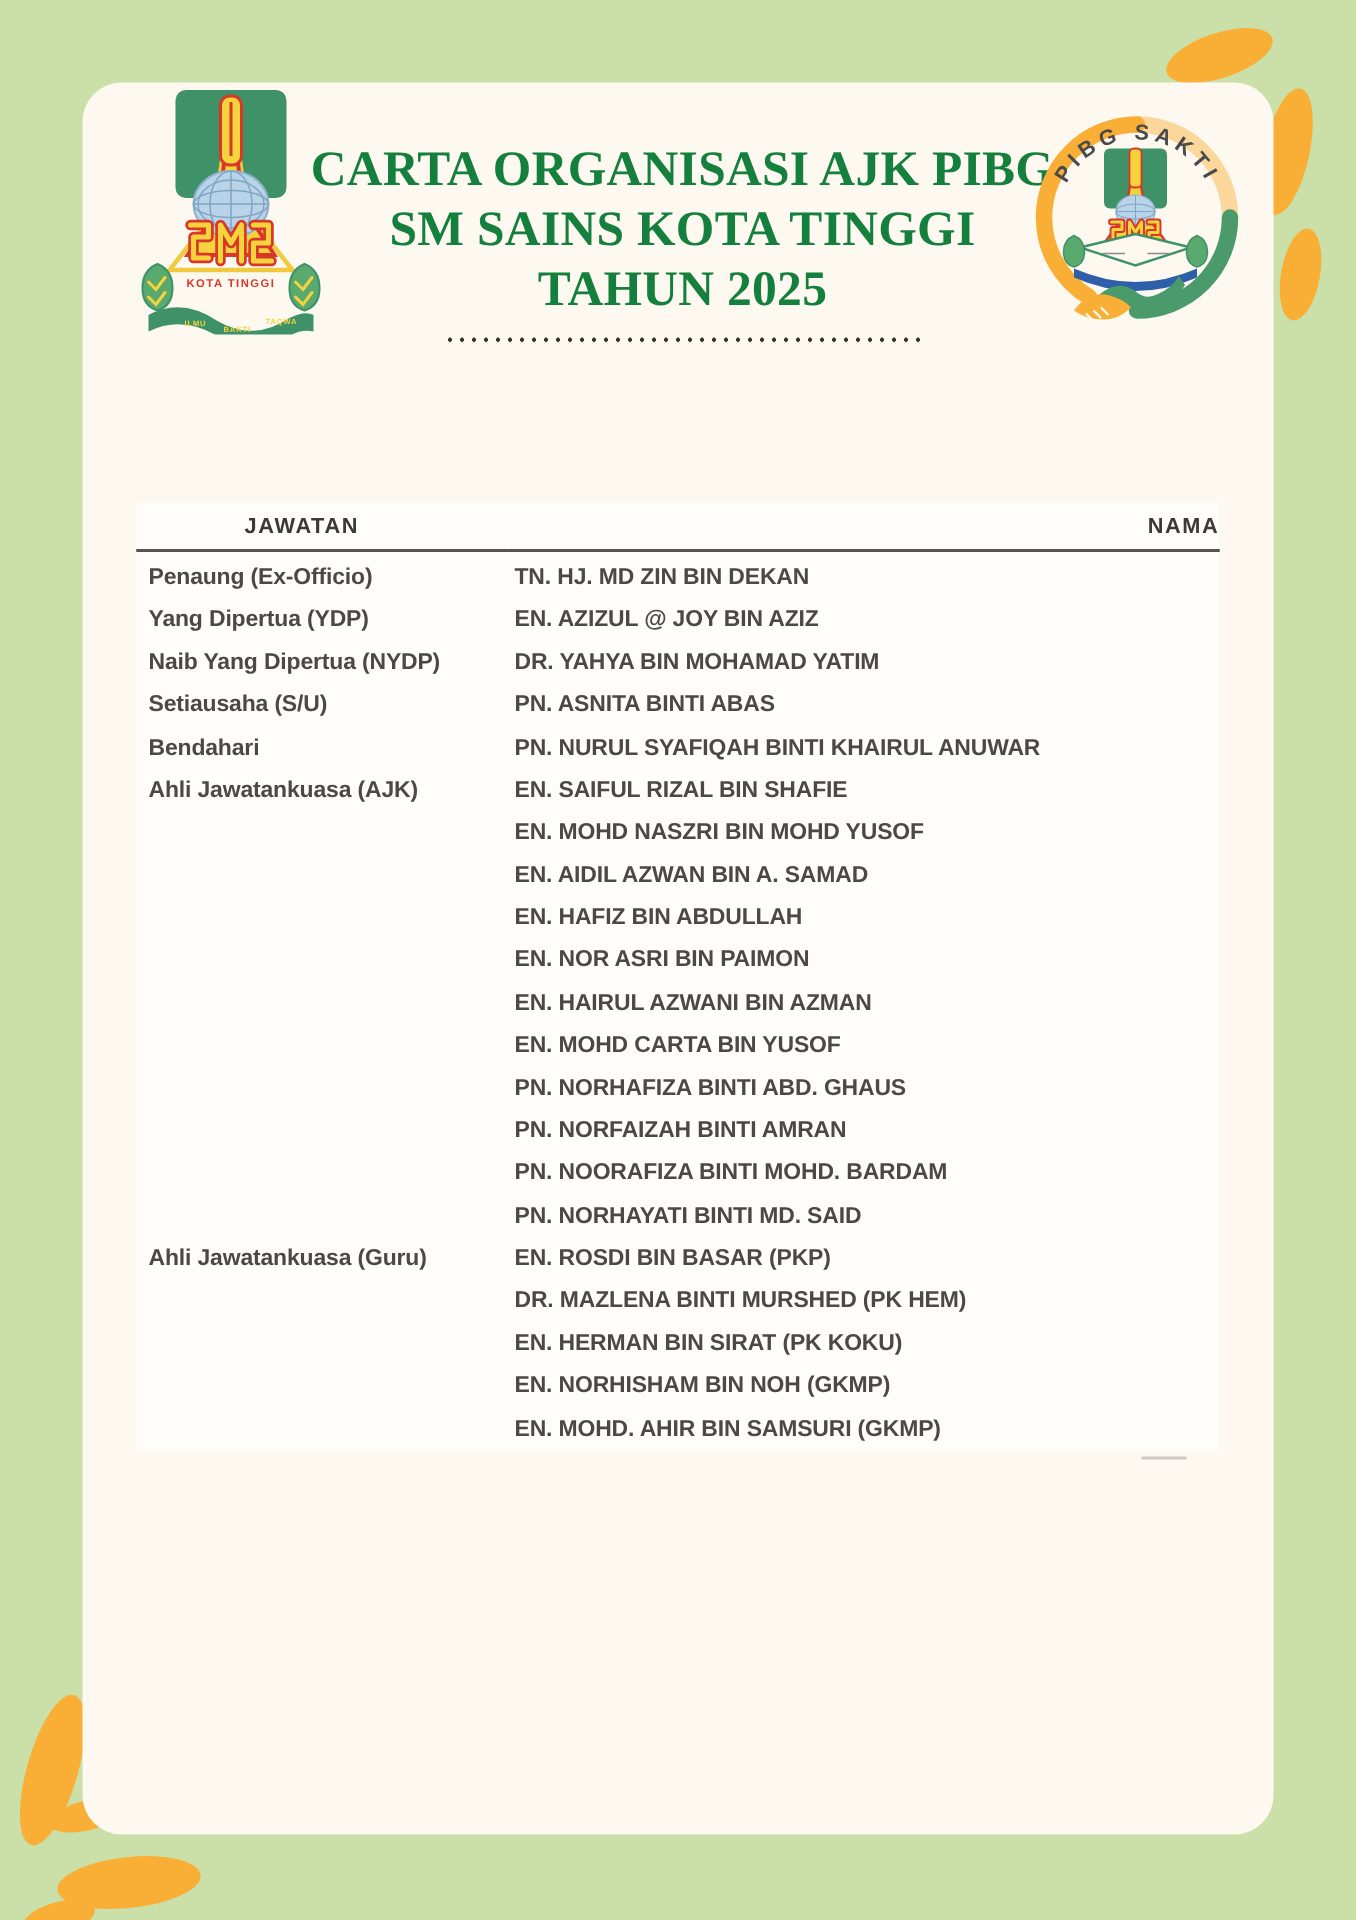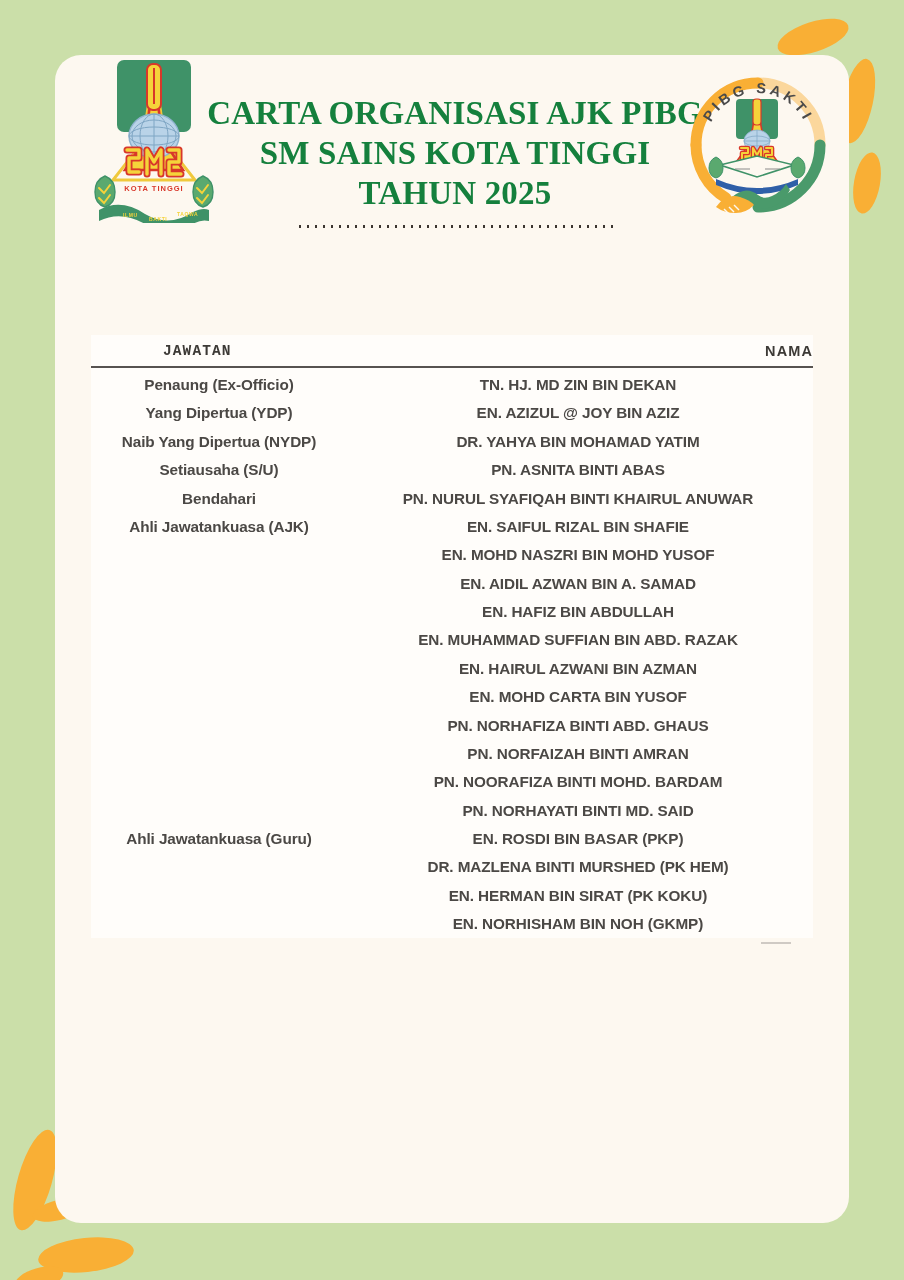"JAWATAN" th.col-jawatan { font-family: Liberation Mono, monospace -> none }
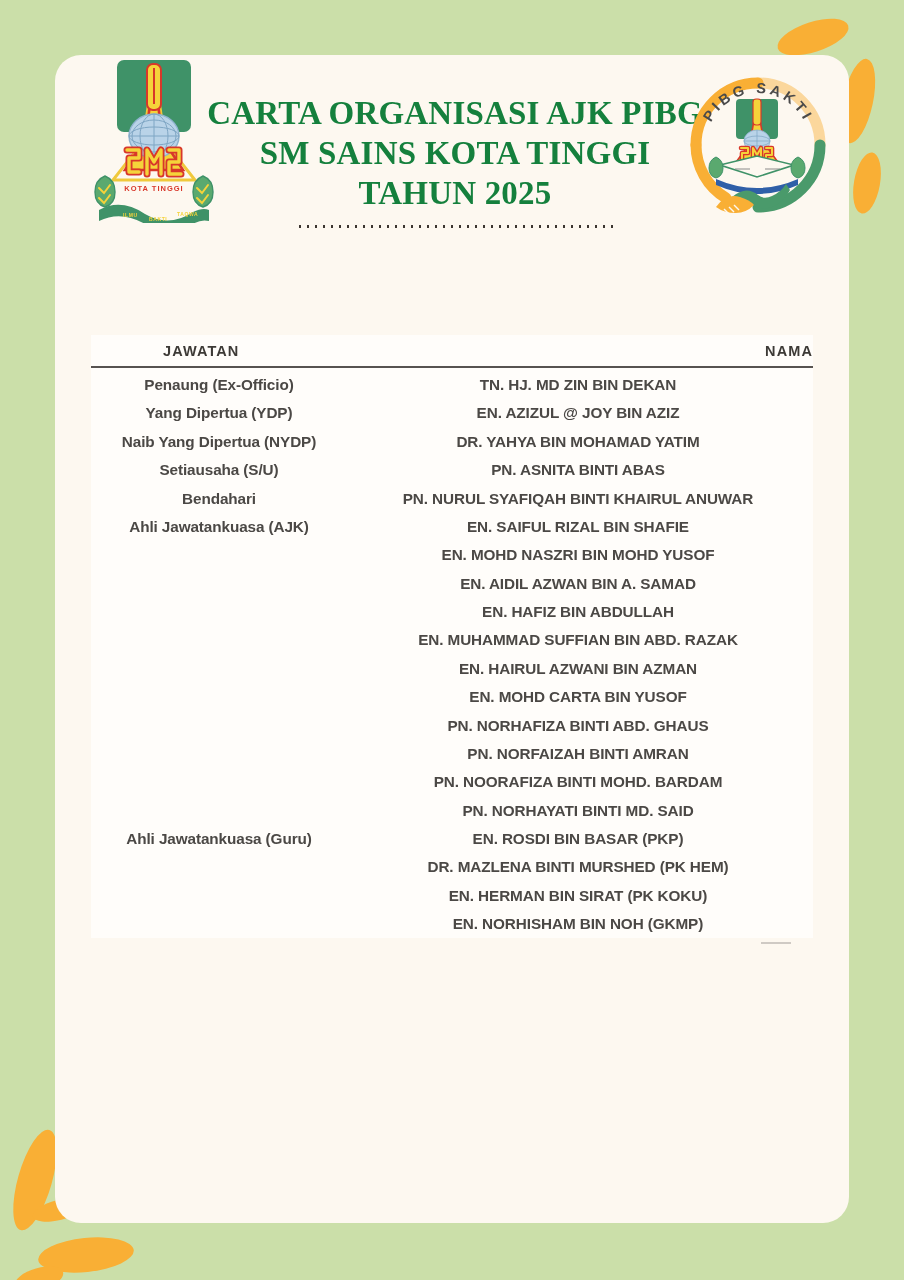"Penaung (Ex-Officio)" .table td { text-align: center -> none }
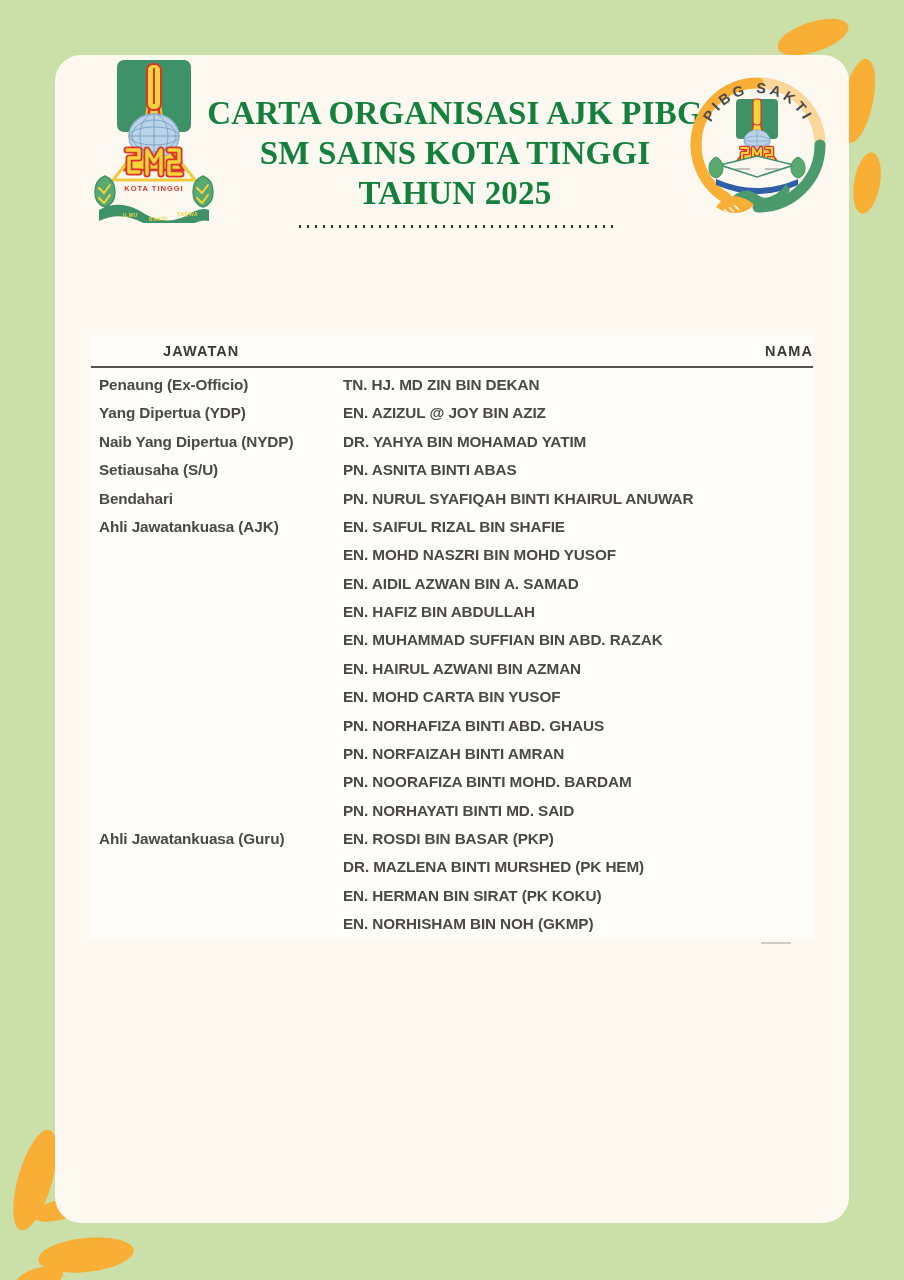"EN. NOR ASRI BIN PAIMON" tr { html: none -> <tr> <td></td> <td>EN. NOR ASRI BIN PAIMON</td> </tr> }
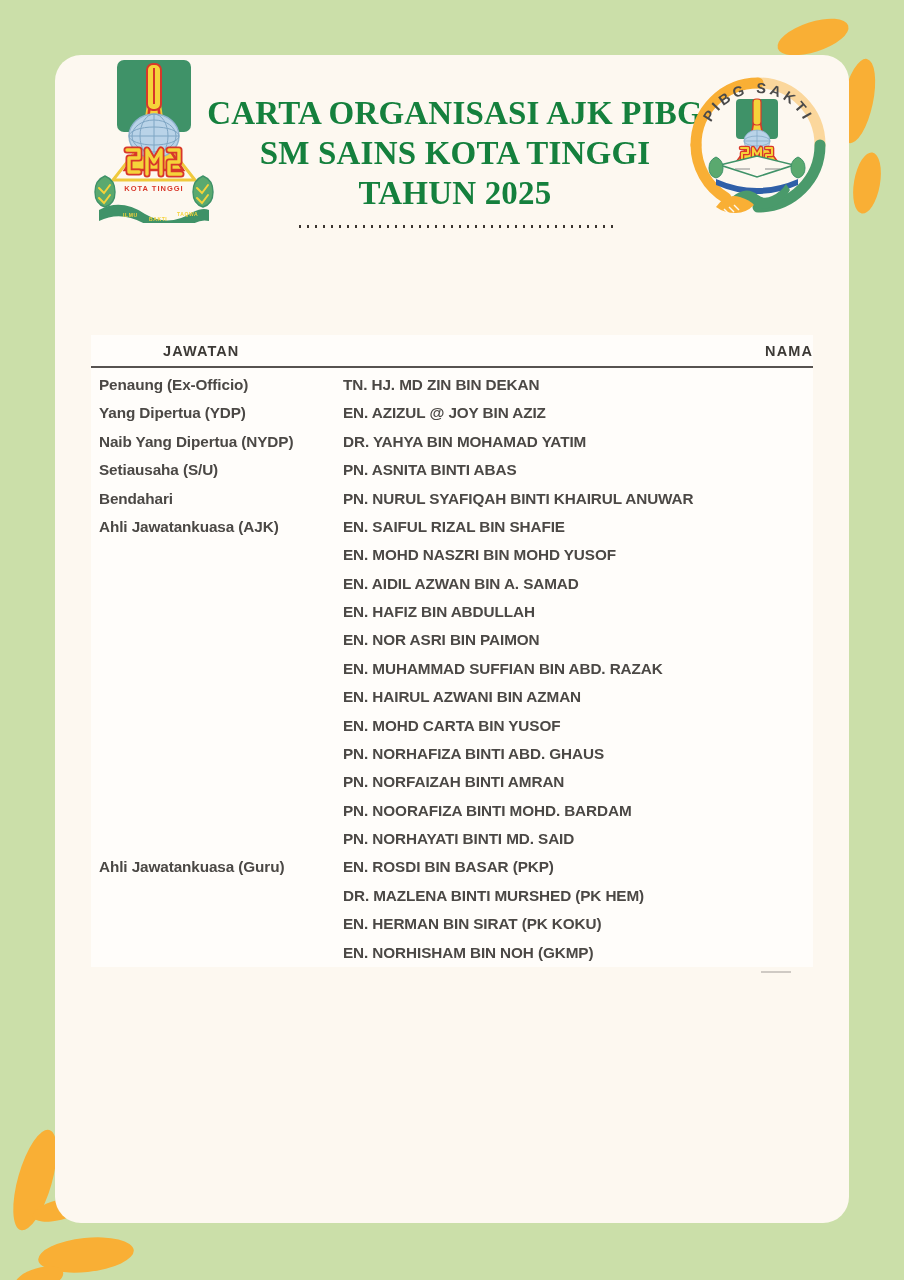"EN. MUHAMMAD SUFFIAN BIN ABD." tr { html: <tr> <td></td> <td>EN. MUHAMMAD SUFFIAN BIN ABD. RAZAK</td> </tr> -> none }
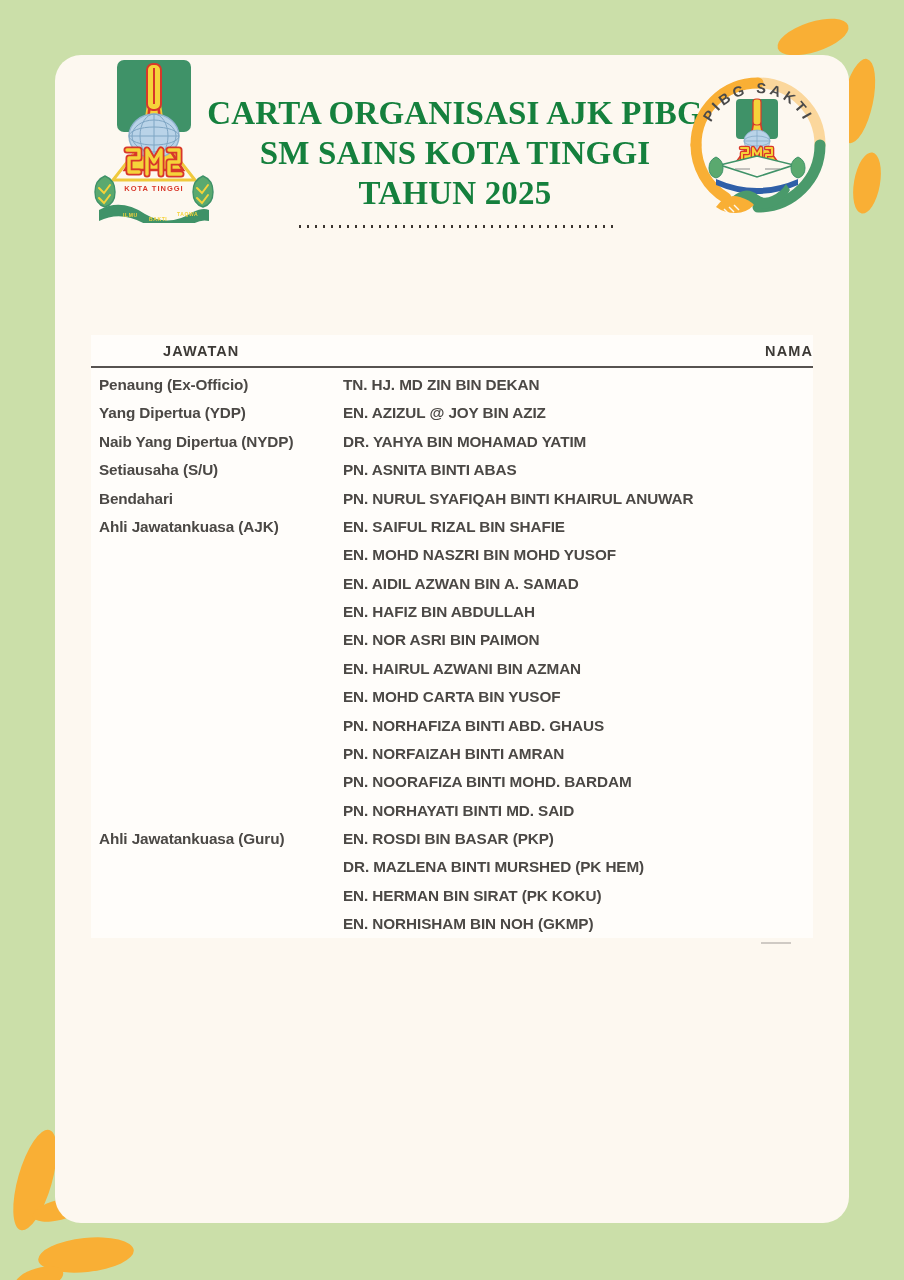"EN. MOHD. AHIR BIN SAMSURI" tr { html: none -> <tr> <td></td> <td>EN. MOHD. AHIR BIN SAMSURI (GKMP)</td> </tr> }
